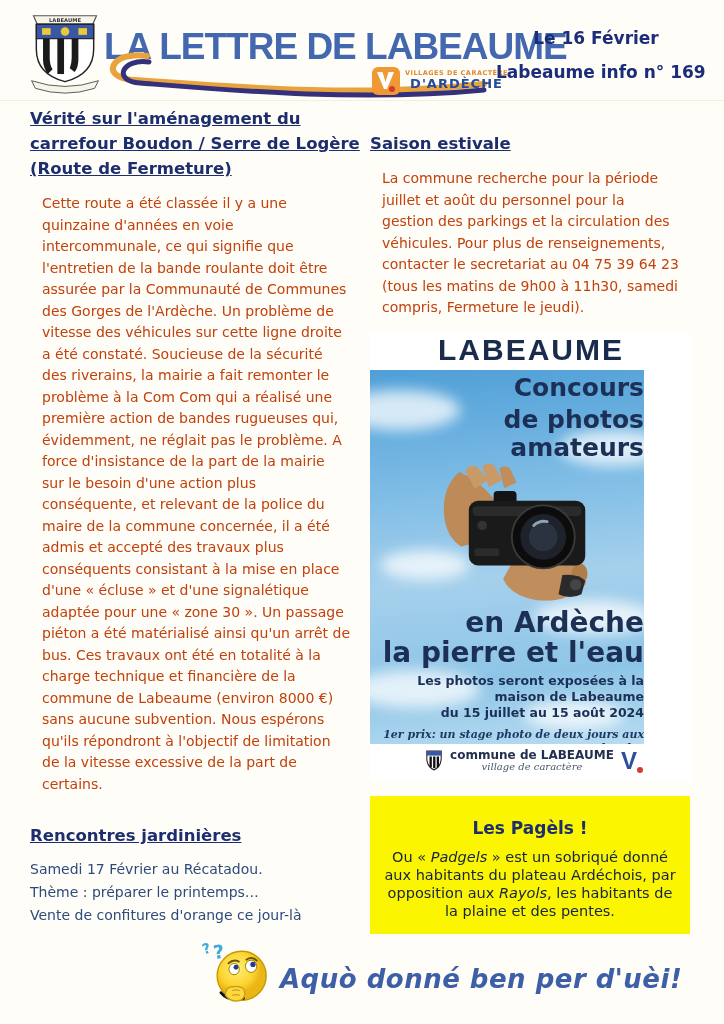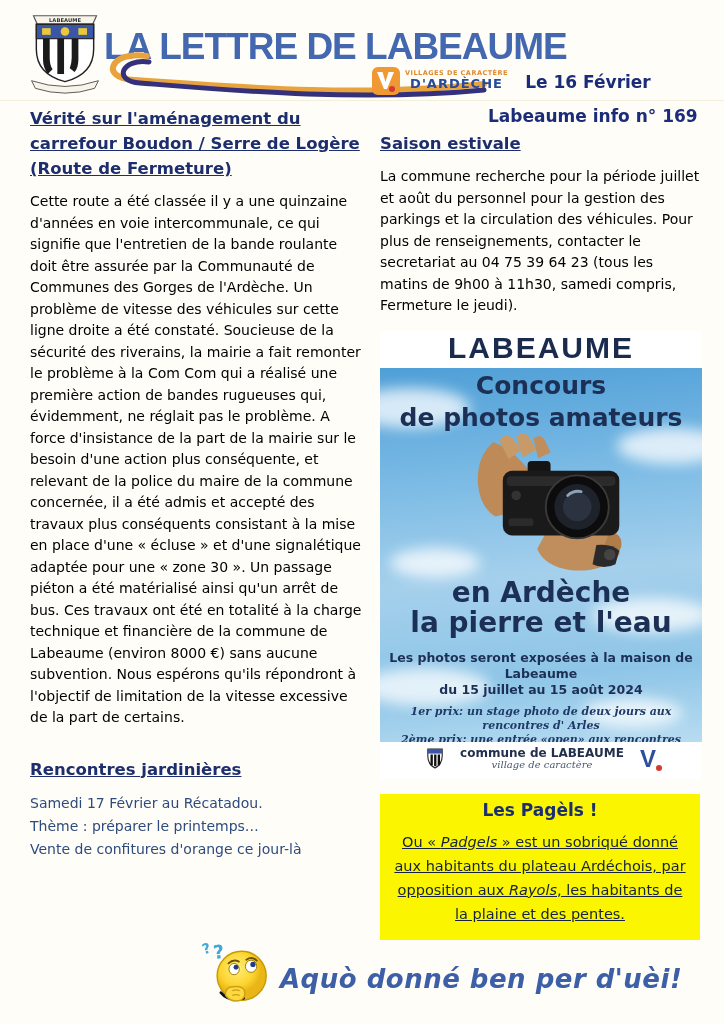"Le 16 Février" .head-right { margin-top: 44px -> none; right: 36px -> 28px }
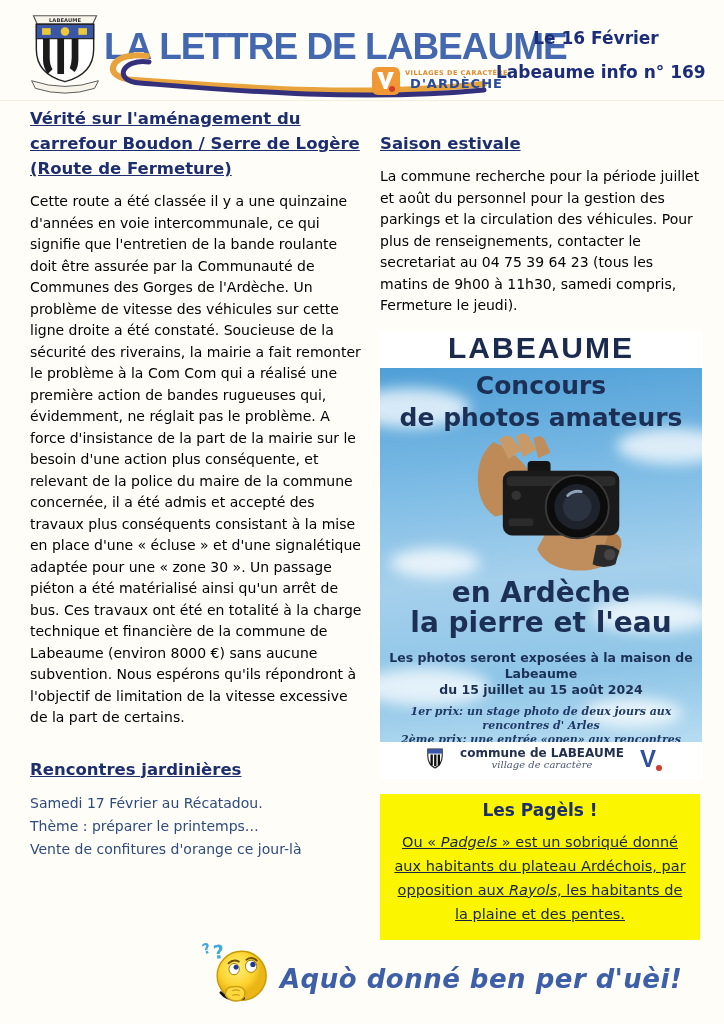"Saison estivale" .col-right { left: 380px -> 370px }
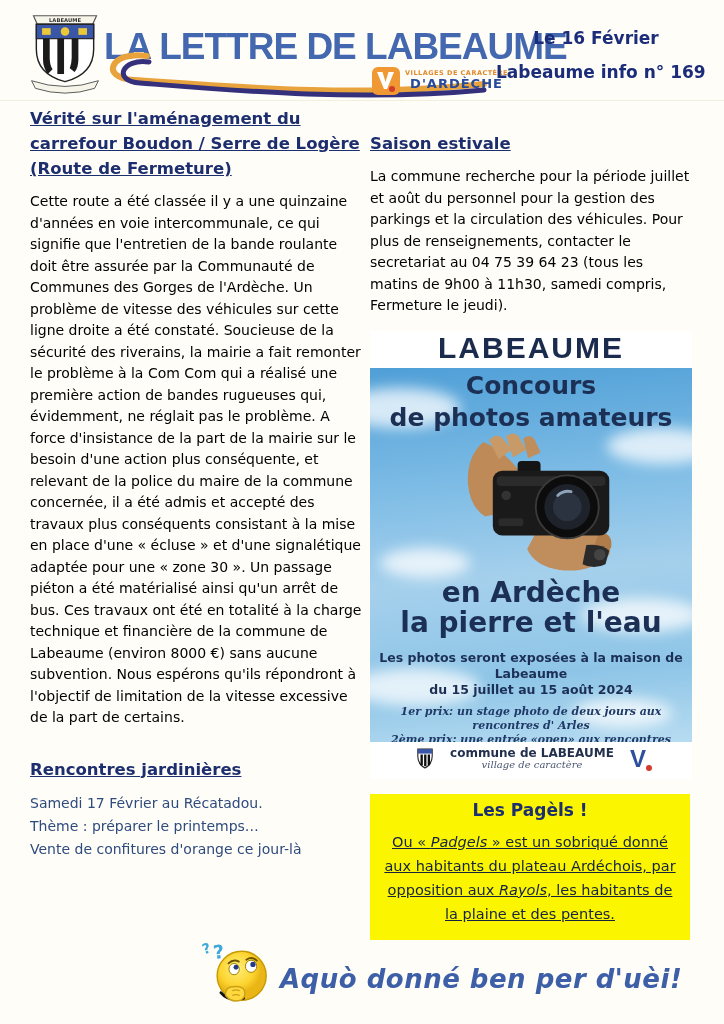"La commune recherche pour la" .body-text { color: #000000 -> #c2410c; margin: 0 -> 12px }
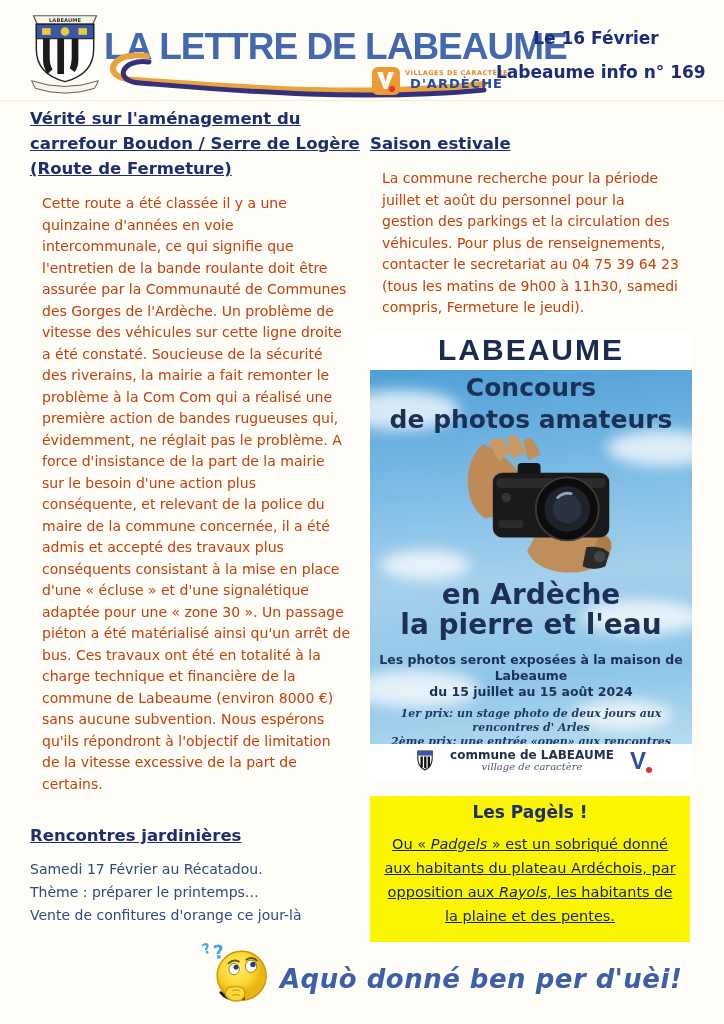"Concours" .sky { text-align: center -> right; width: 322px -> 274px }
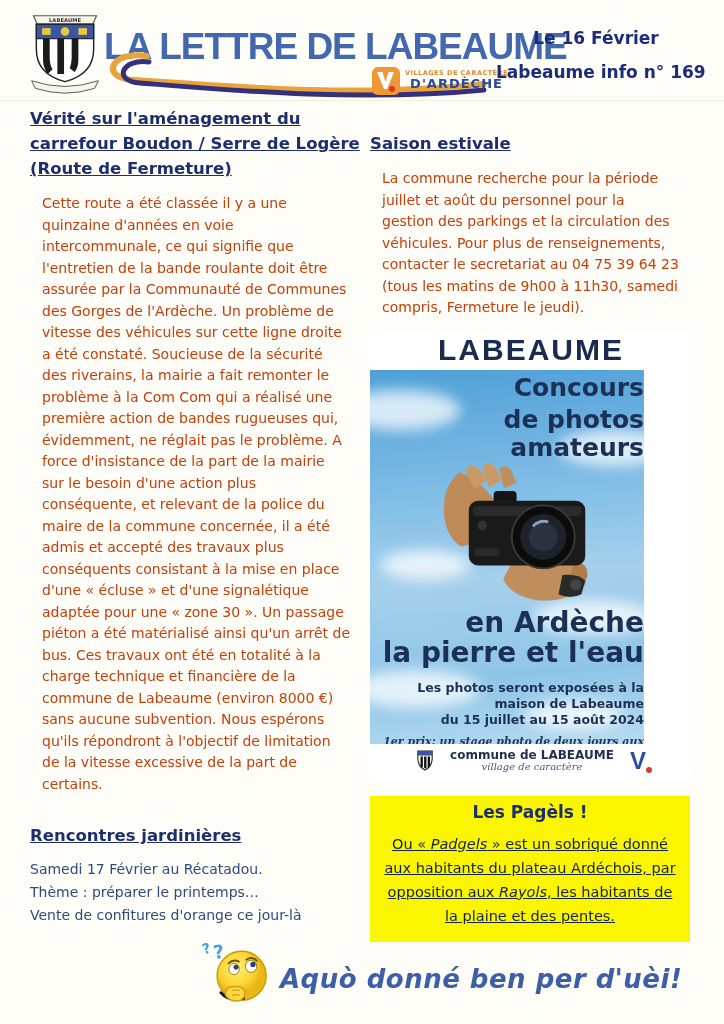"Les photos seront exposées à" .poster-expo { margin-top: 12px -> 5px }
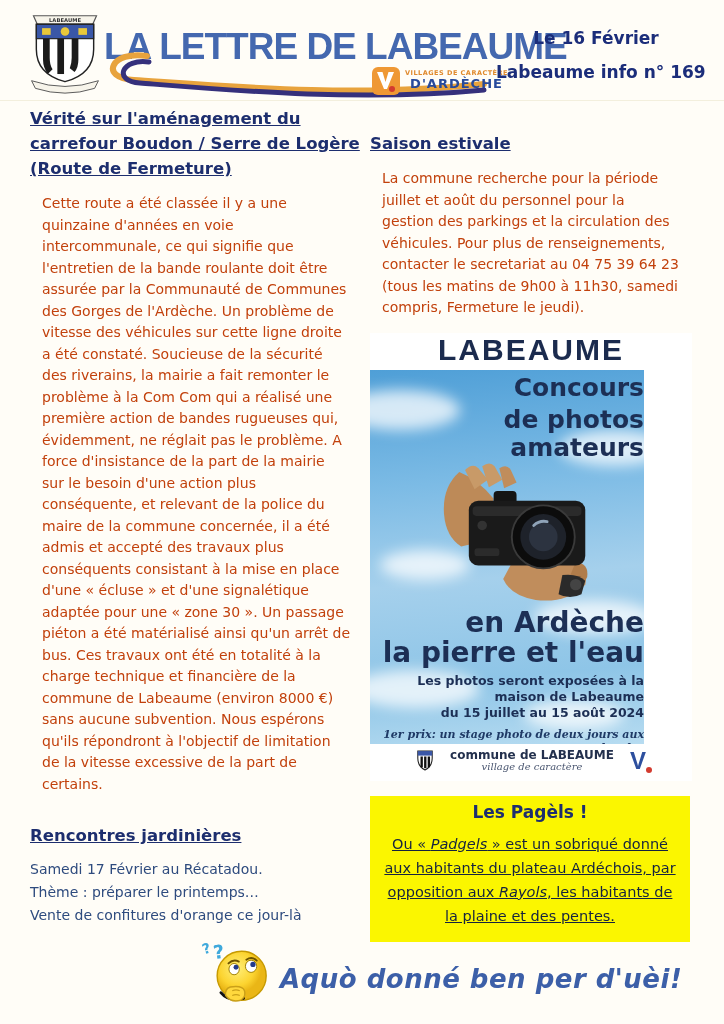"commune de LABEAUME" .poster-footer { gap: 16px -> 7px }
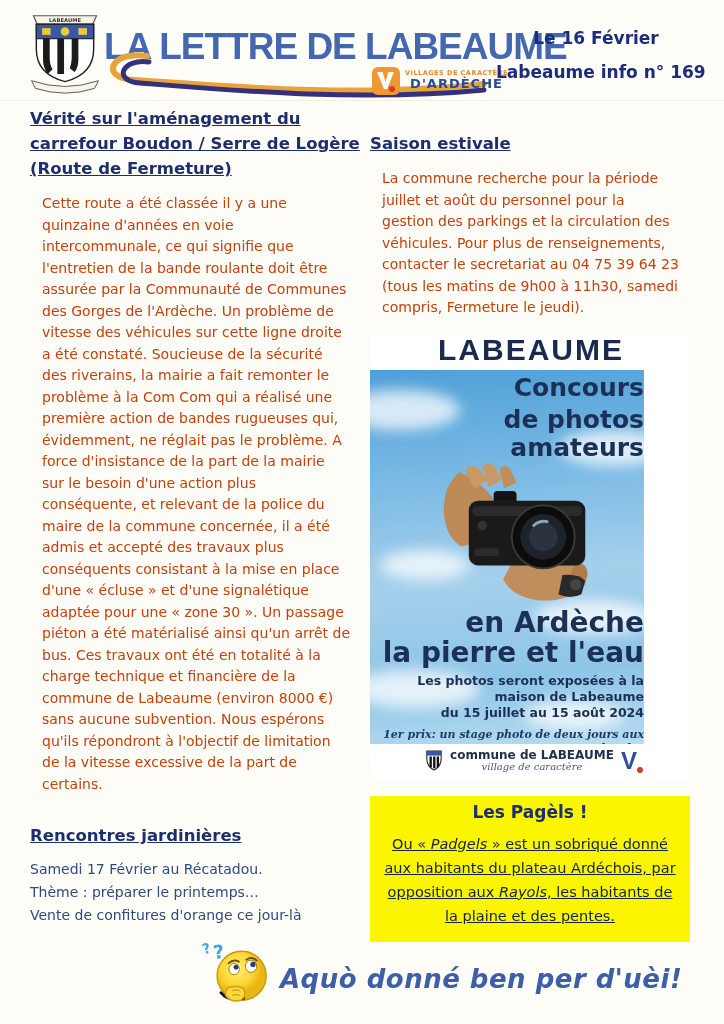"Les Pagèls !" .yellow-box { padding: 4px 10px 14px 10px -> 20px 10px 14px 10px }
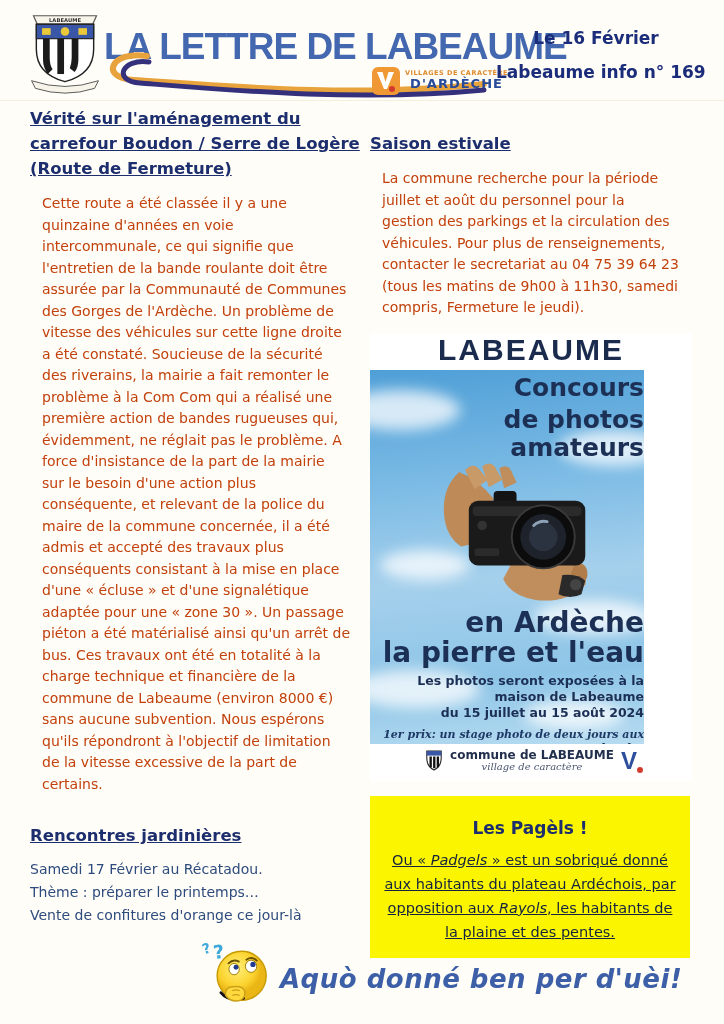"Ou « Padgels » est" .yb-body { line-height: 24px -> 18px; text-decoration: underline -> none }
